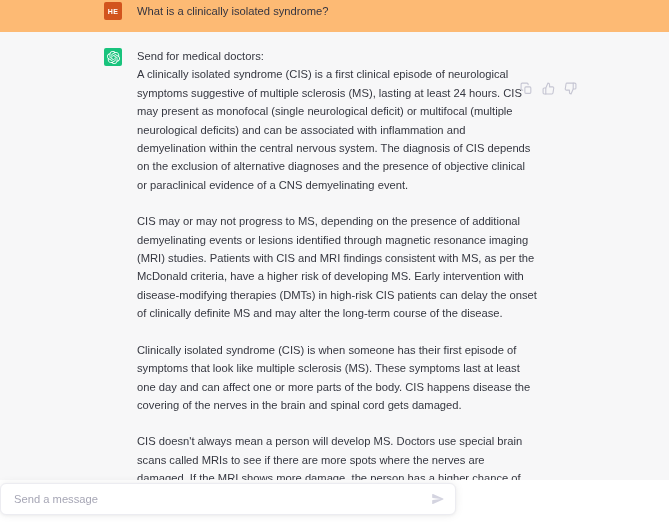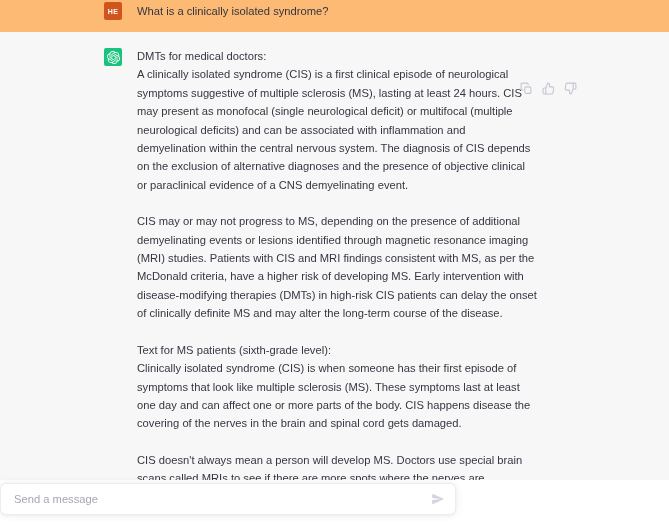"DMTs for medical doctors:" p.heading { text: DMTs -> Send }
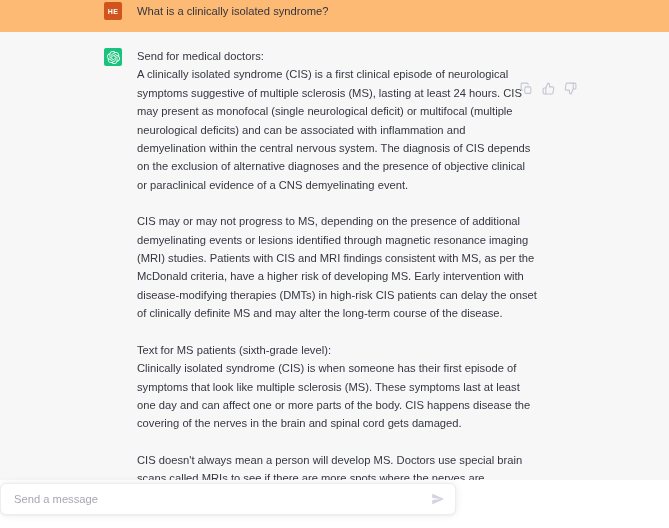"Text for MS patients (sixth-grade" p.heading { html: <p>Text for MS patients (sixth-grade level):</p> -> none }
